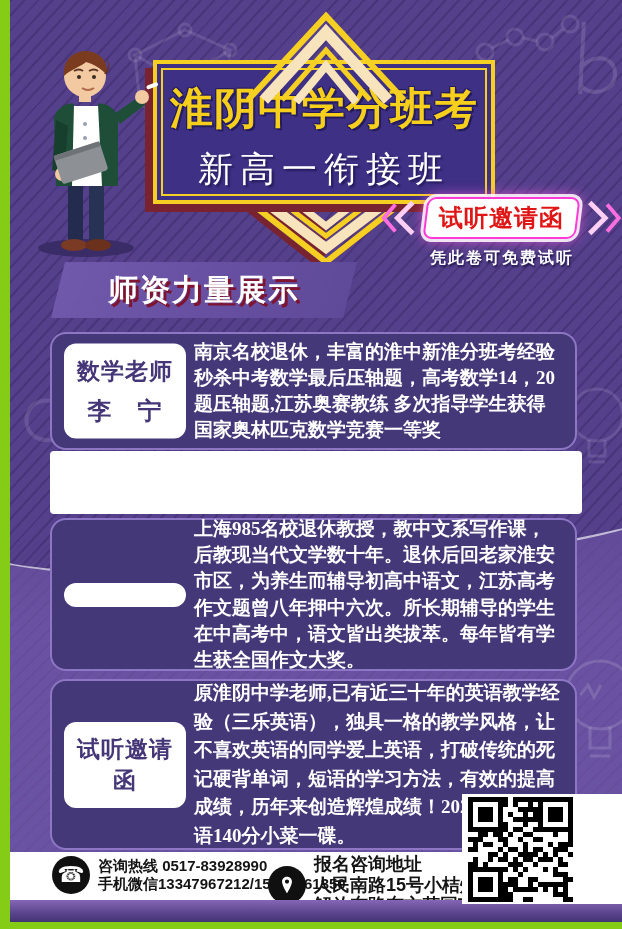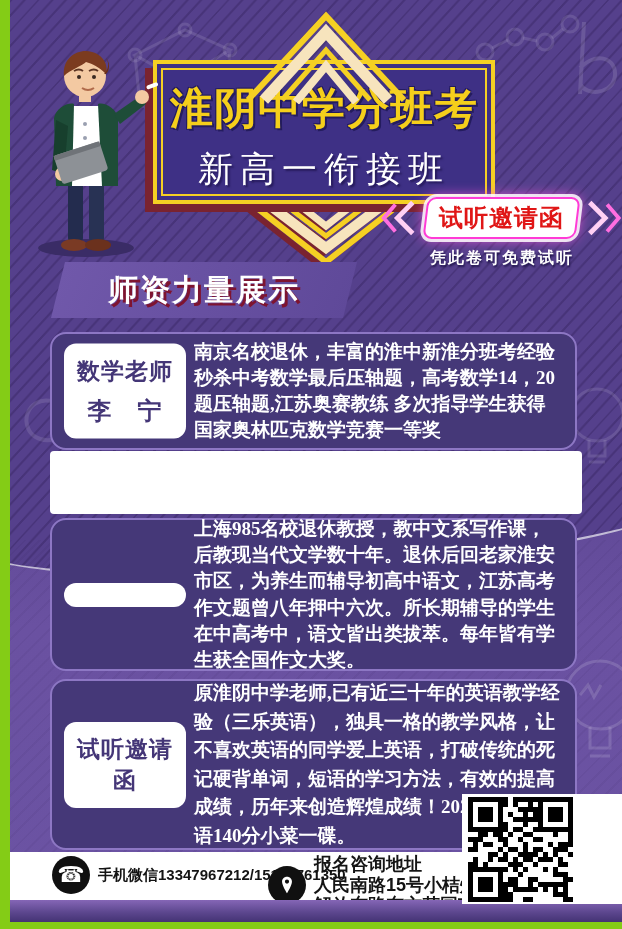"咨询热线 0517-83928990" div { html: none -> <div>咨询热线 0517-83928990</div> }
